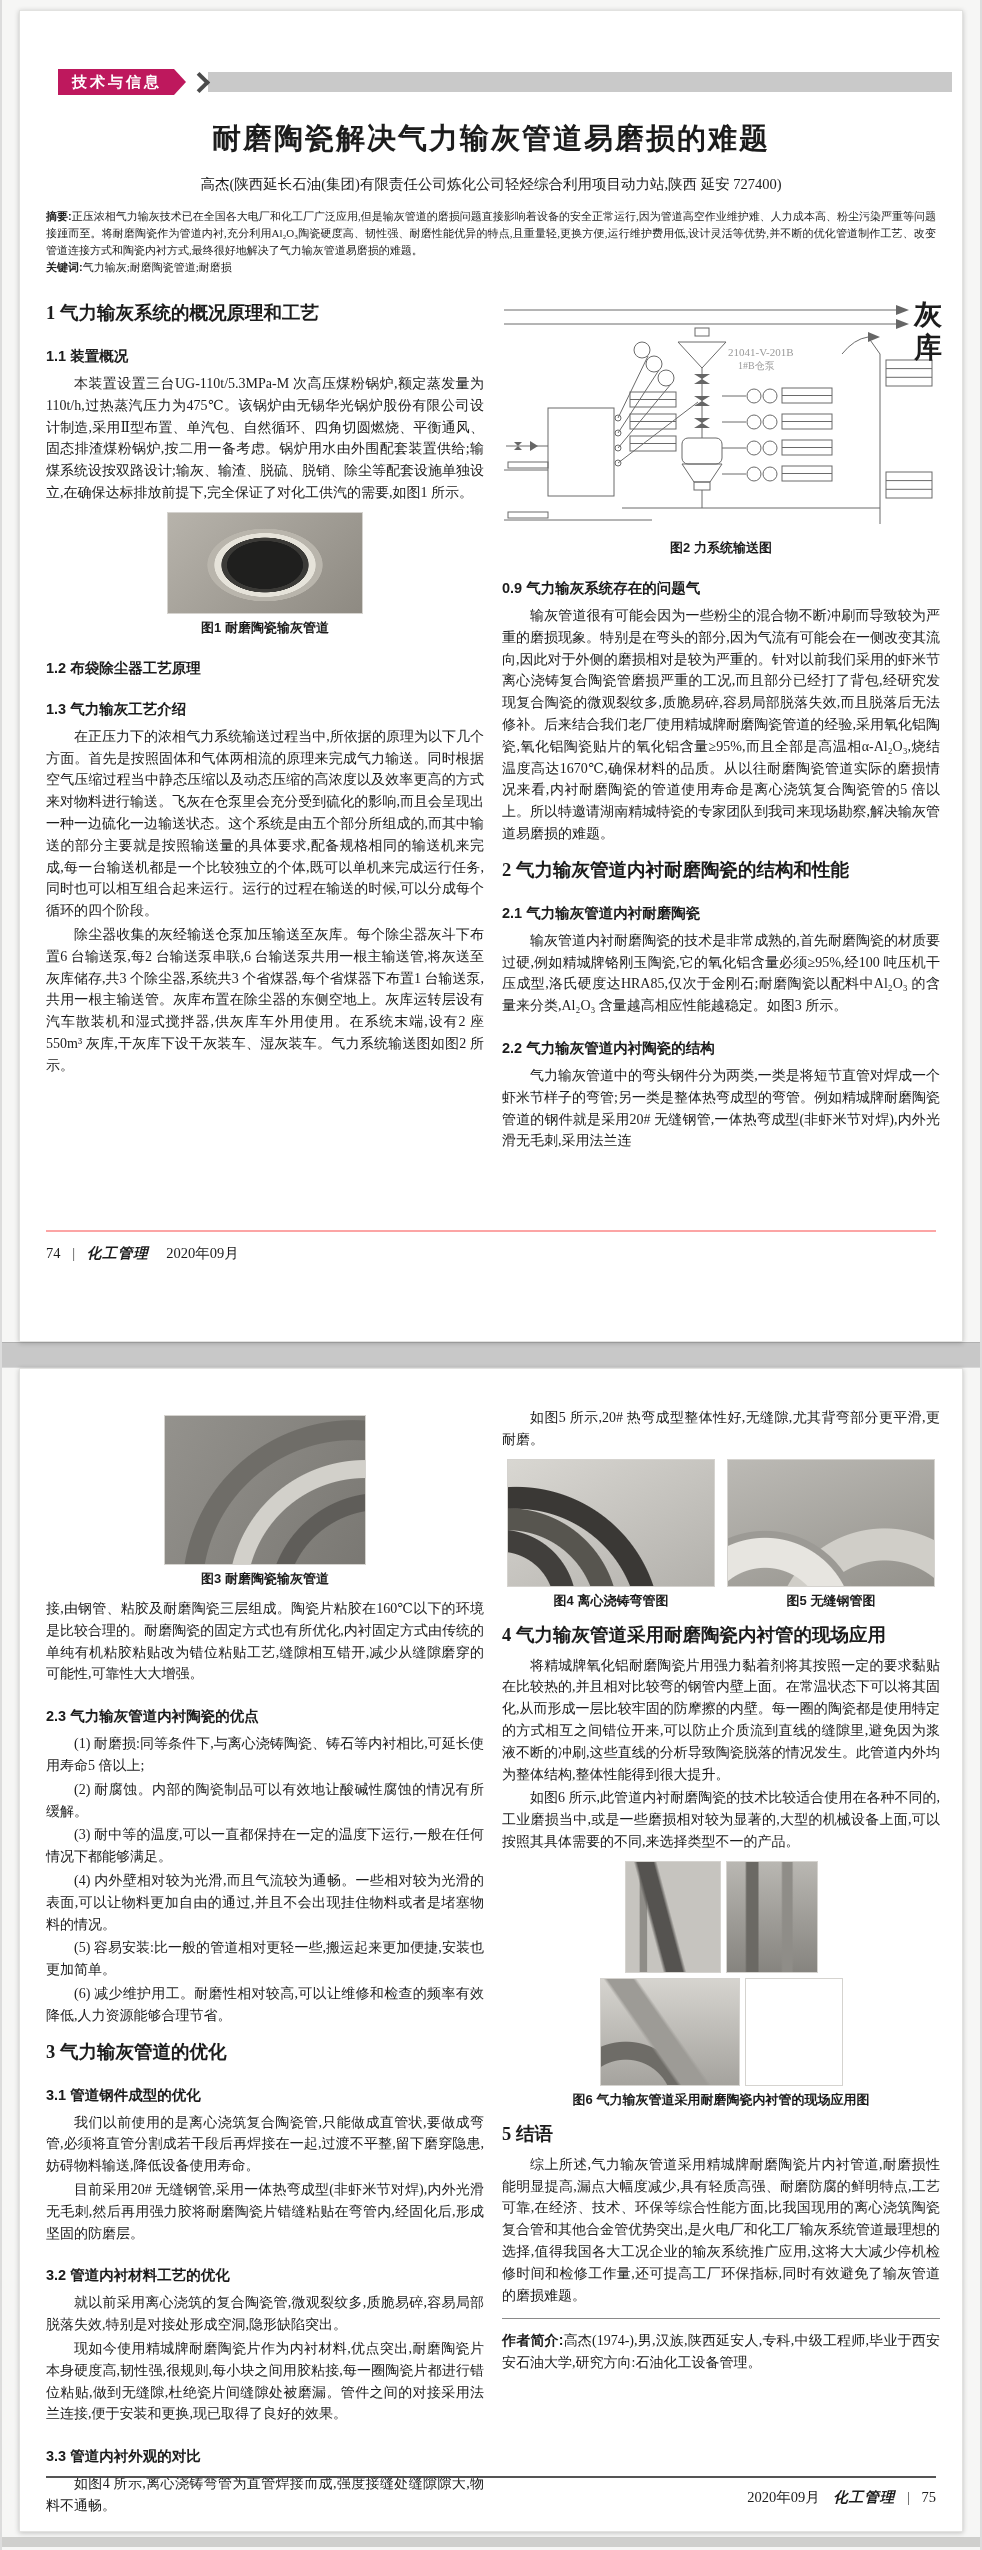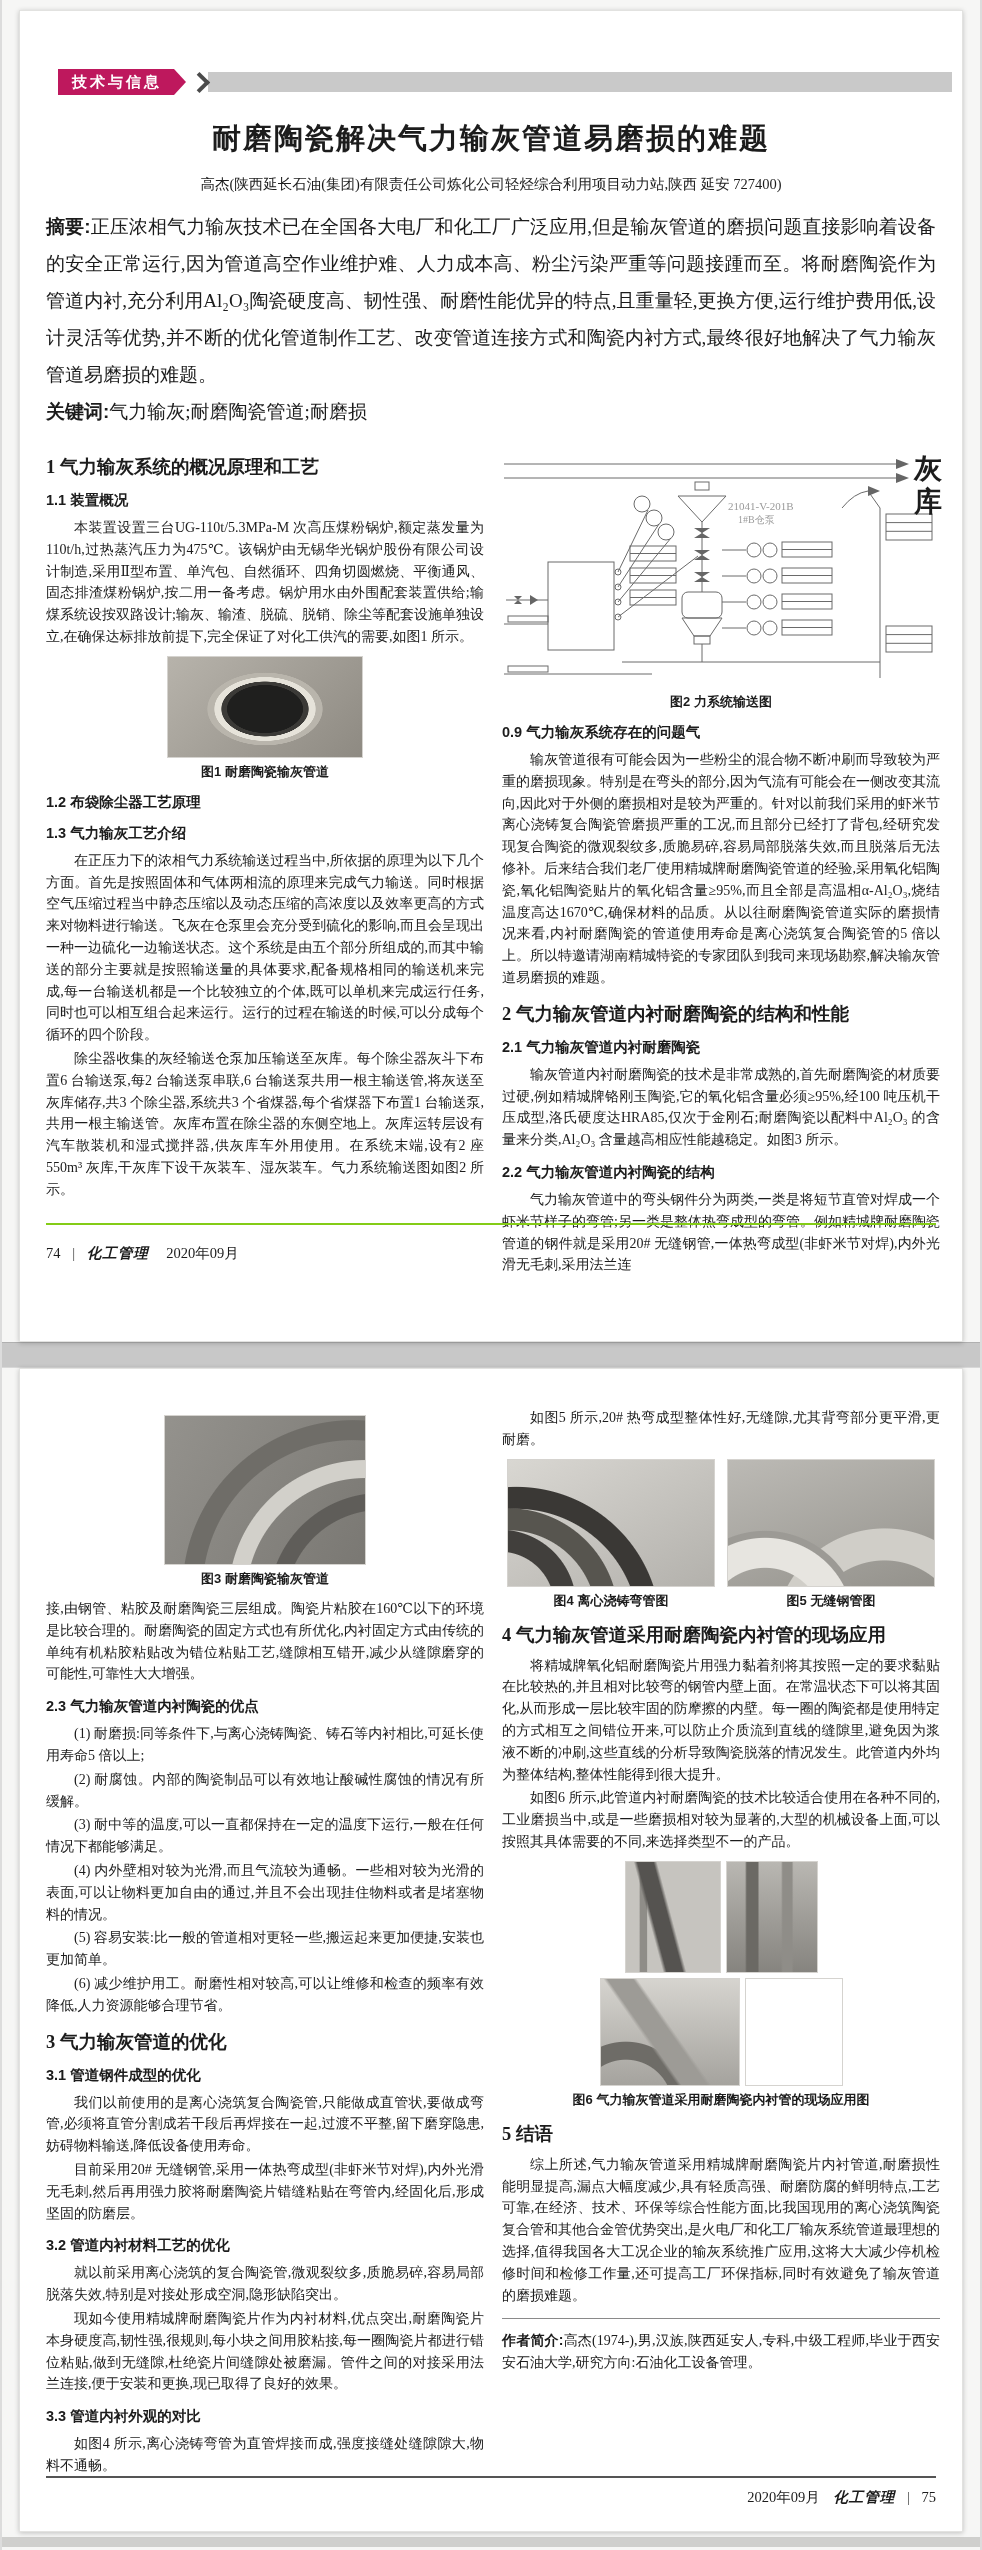"摘要:正压浓相气力输灰技术已在全国各大电厂和化工厂广泛应用,但是输灰管道的磨损问" .abstract,.keywords { font-size: 19px -> 11px; line-height: 37px -> 17px }
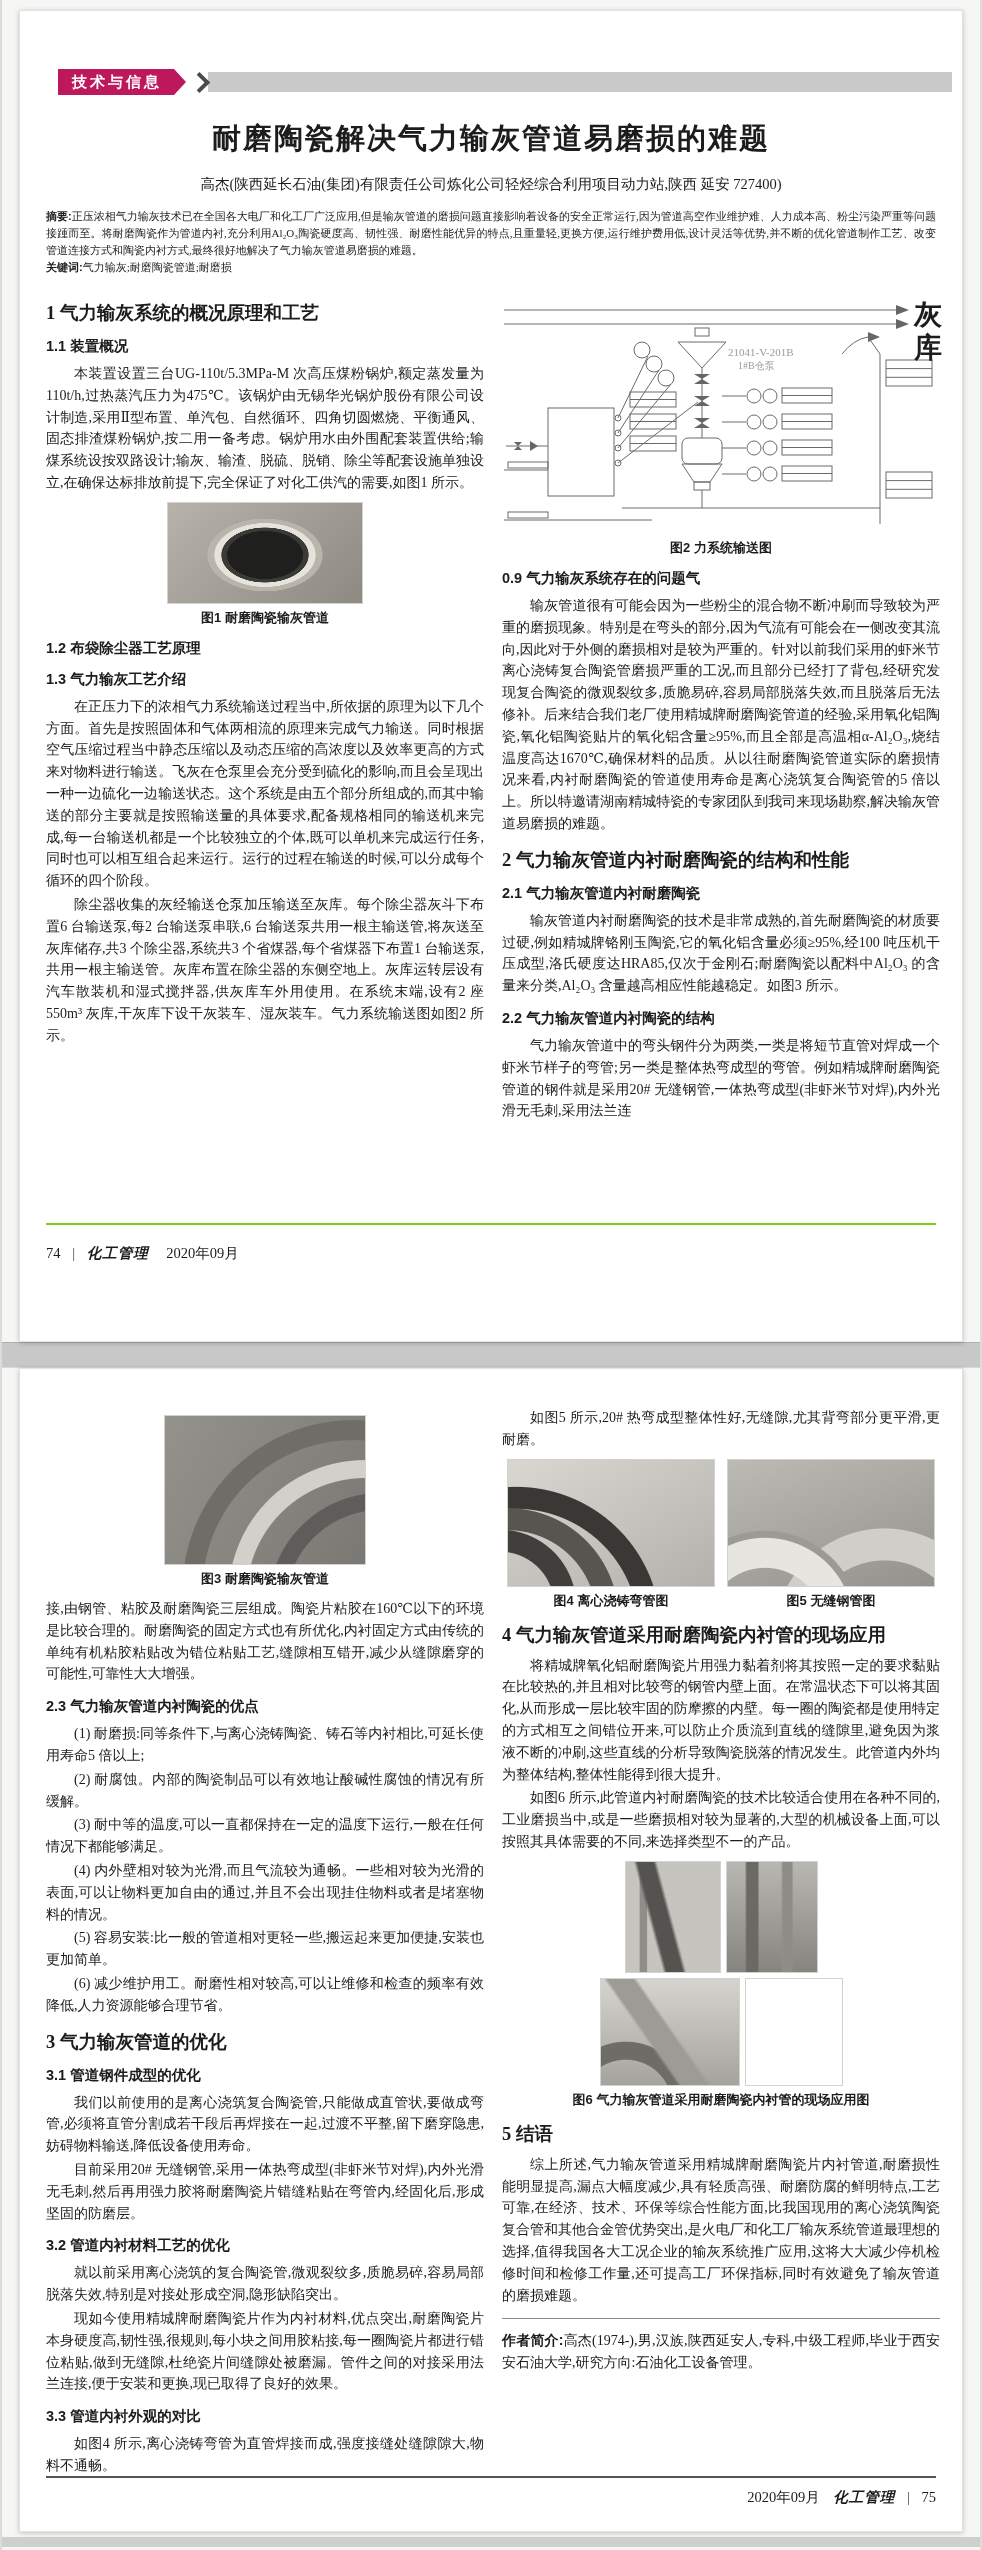"1.1 装置概况" .h-sub { margin: 12px 0 7px -> 22px 0 7px }
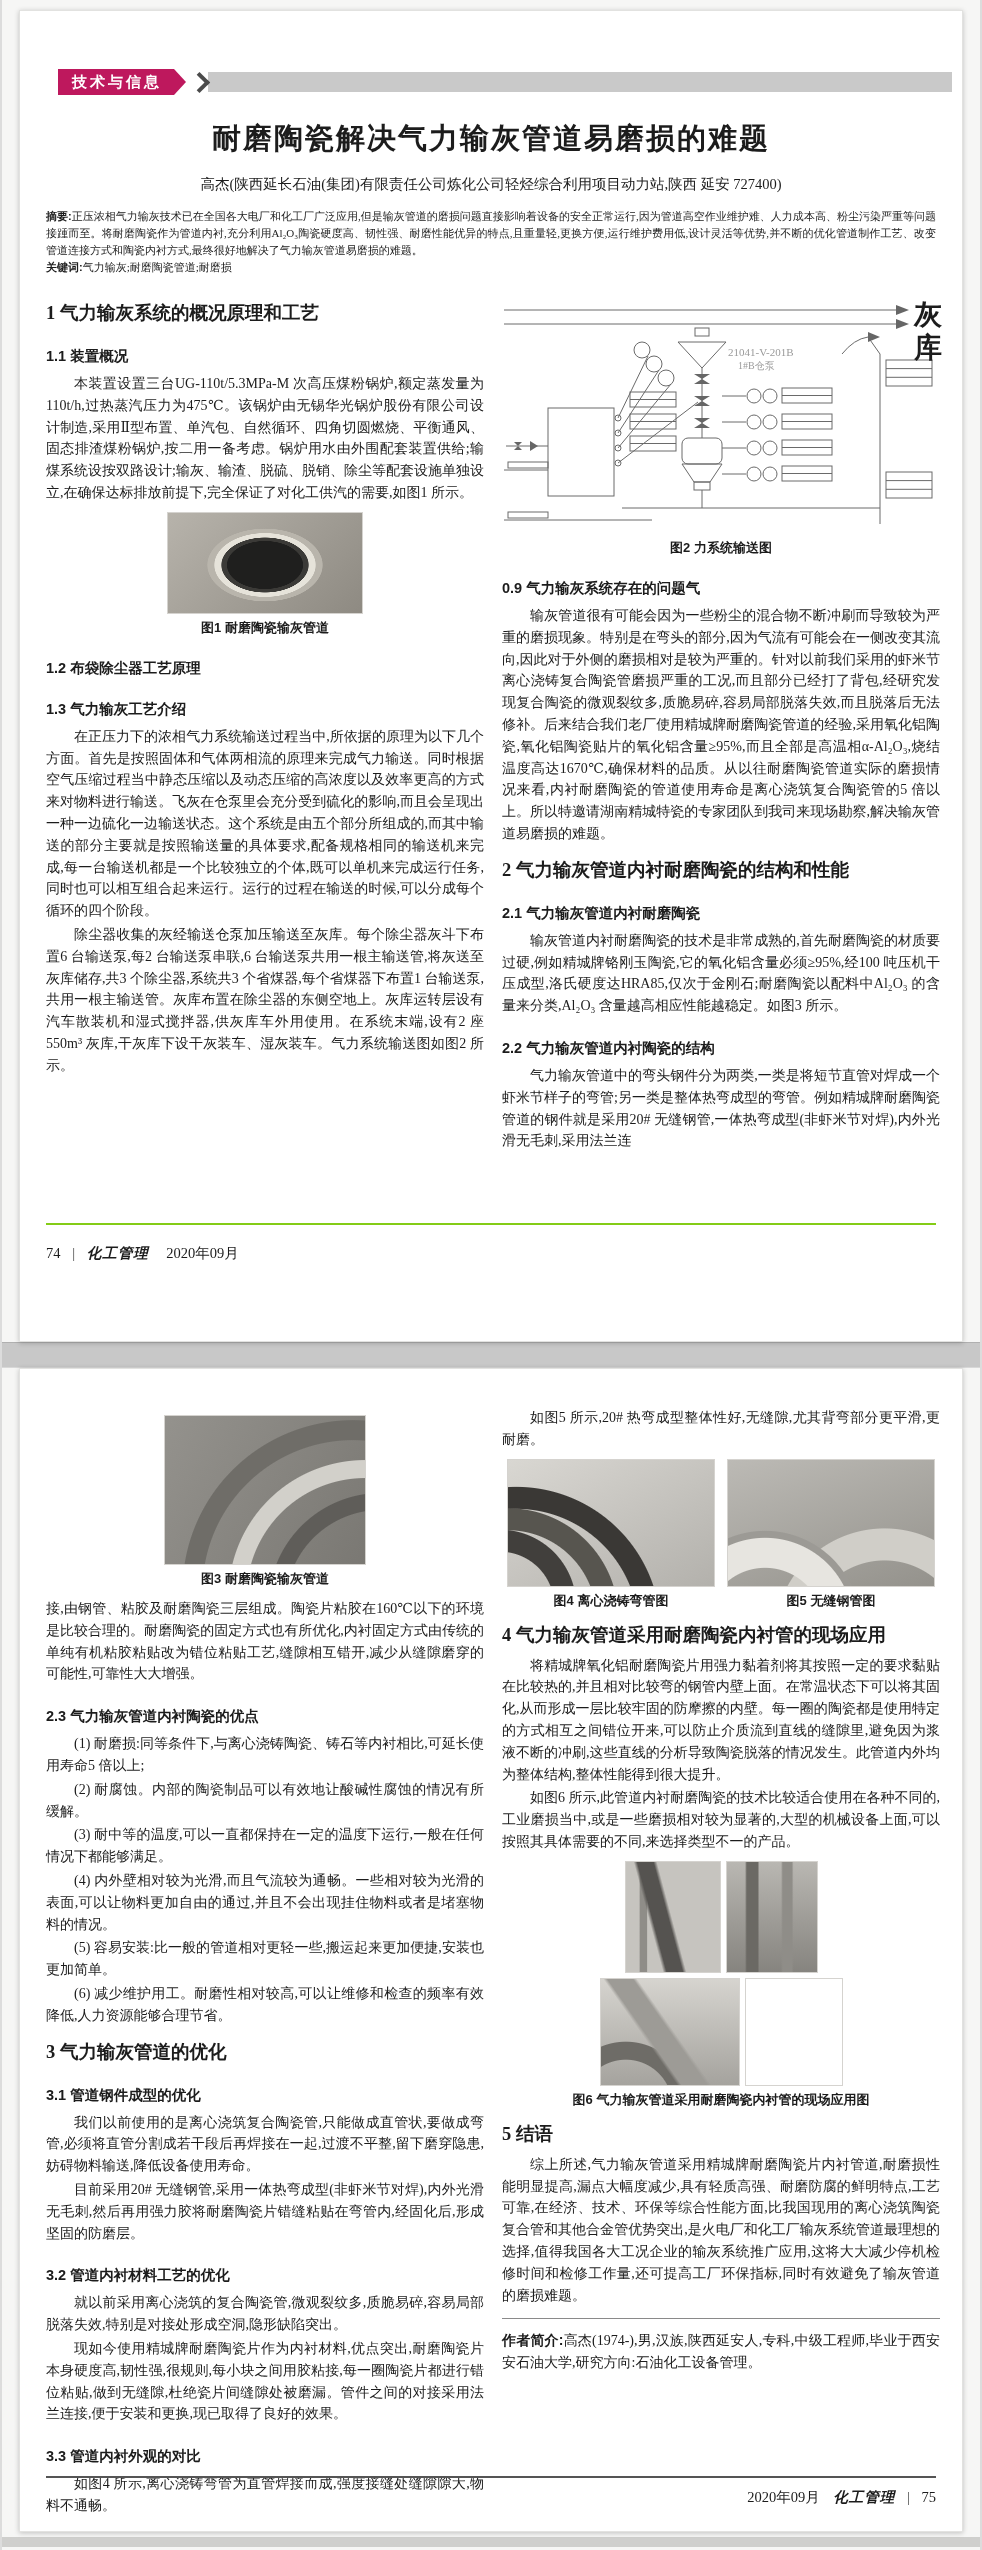"74 | 化工管理 2020年09月" .footer1 { border-top: 2px solid #84cc16 -> 2px solid #fca5a5; padding-top: 19px -> 12px }
